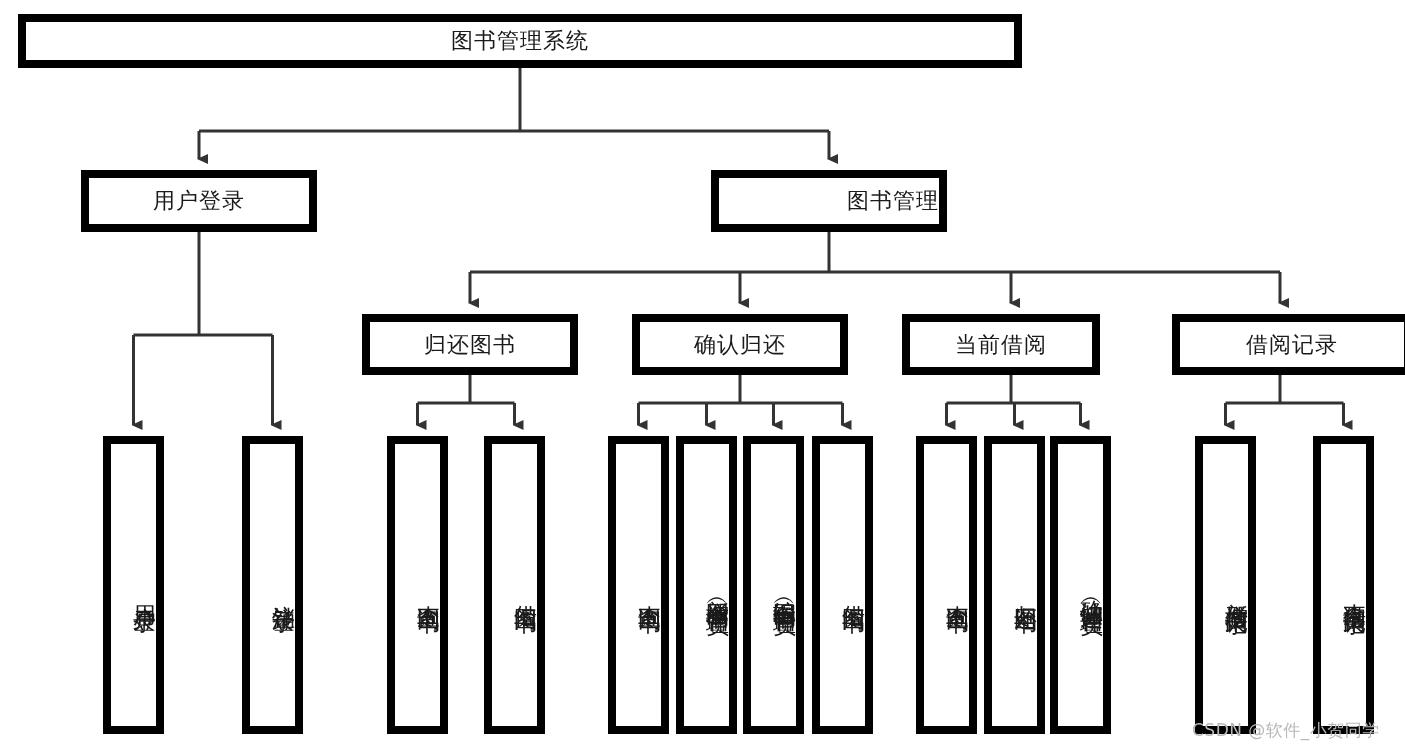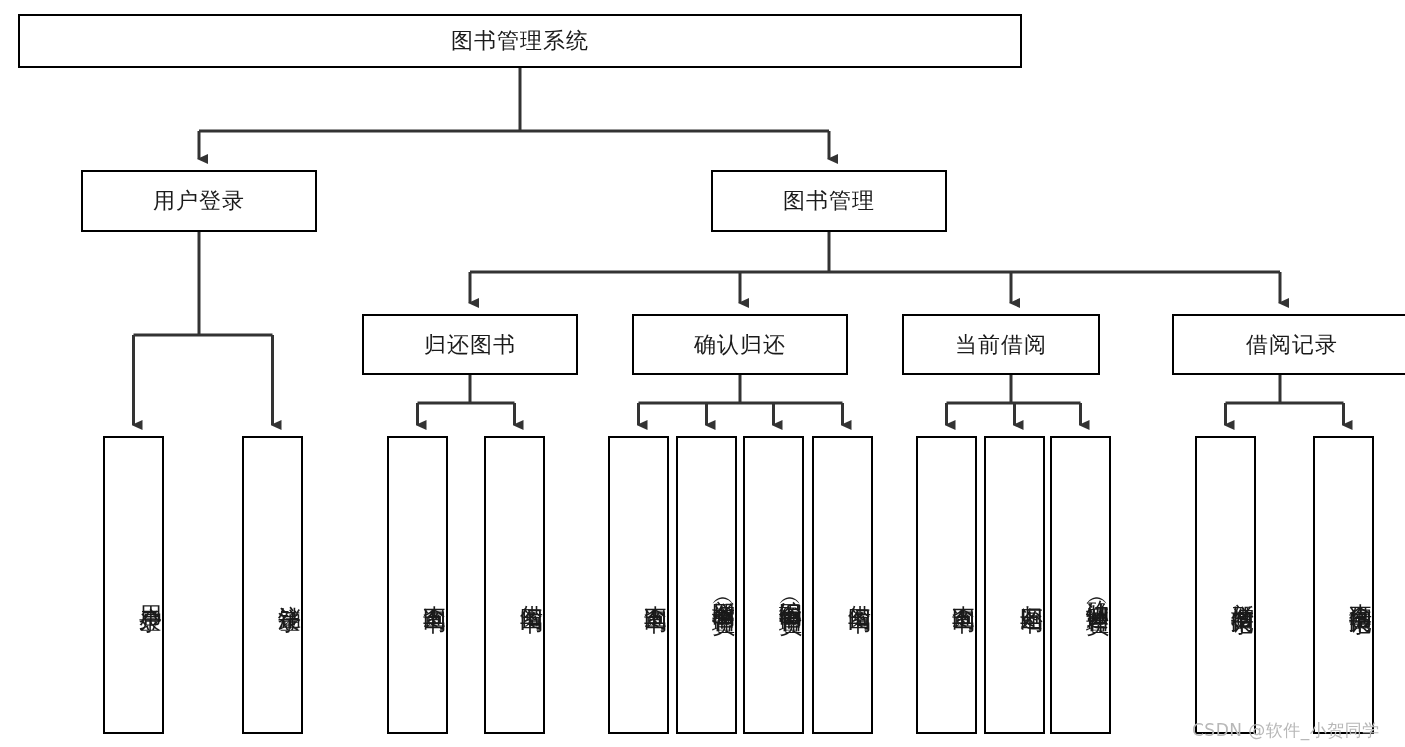"图书管理系统" .node { border: 2px solid #000000 -> 8px solid #000000 }
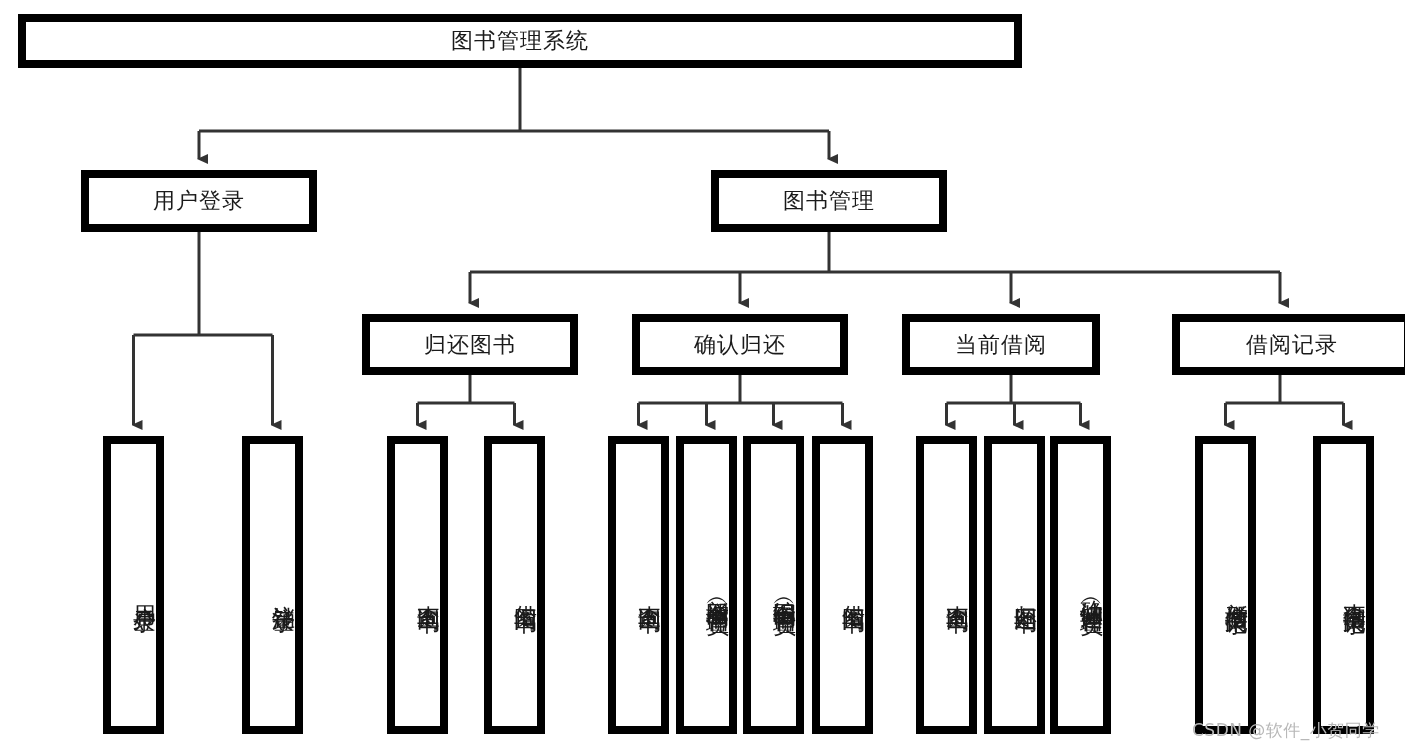"图书管理" div.node { justify-content: none -> flex-end }
